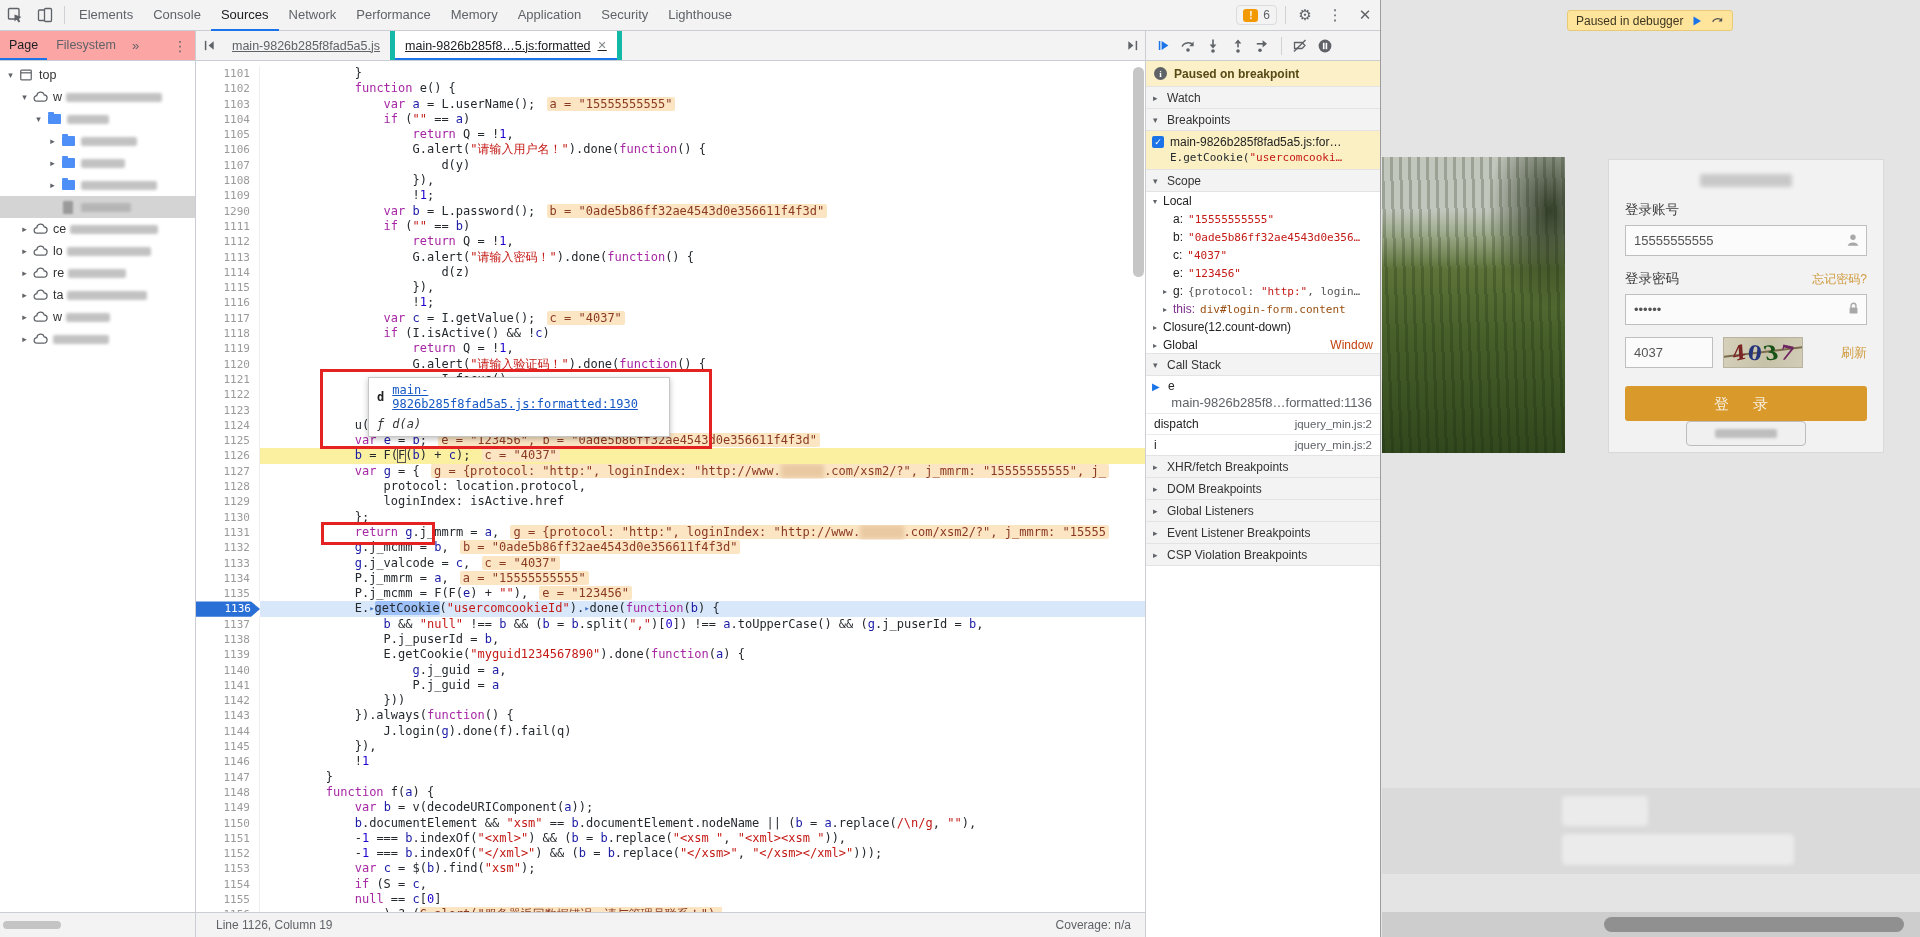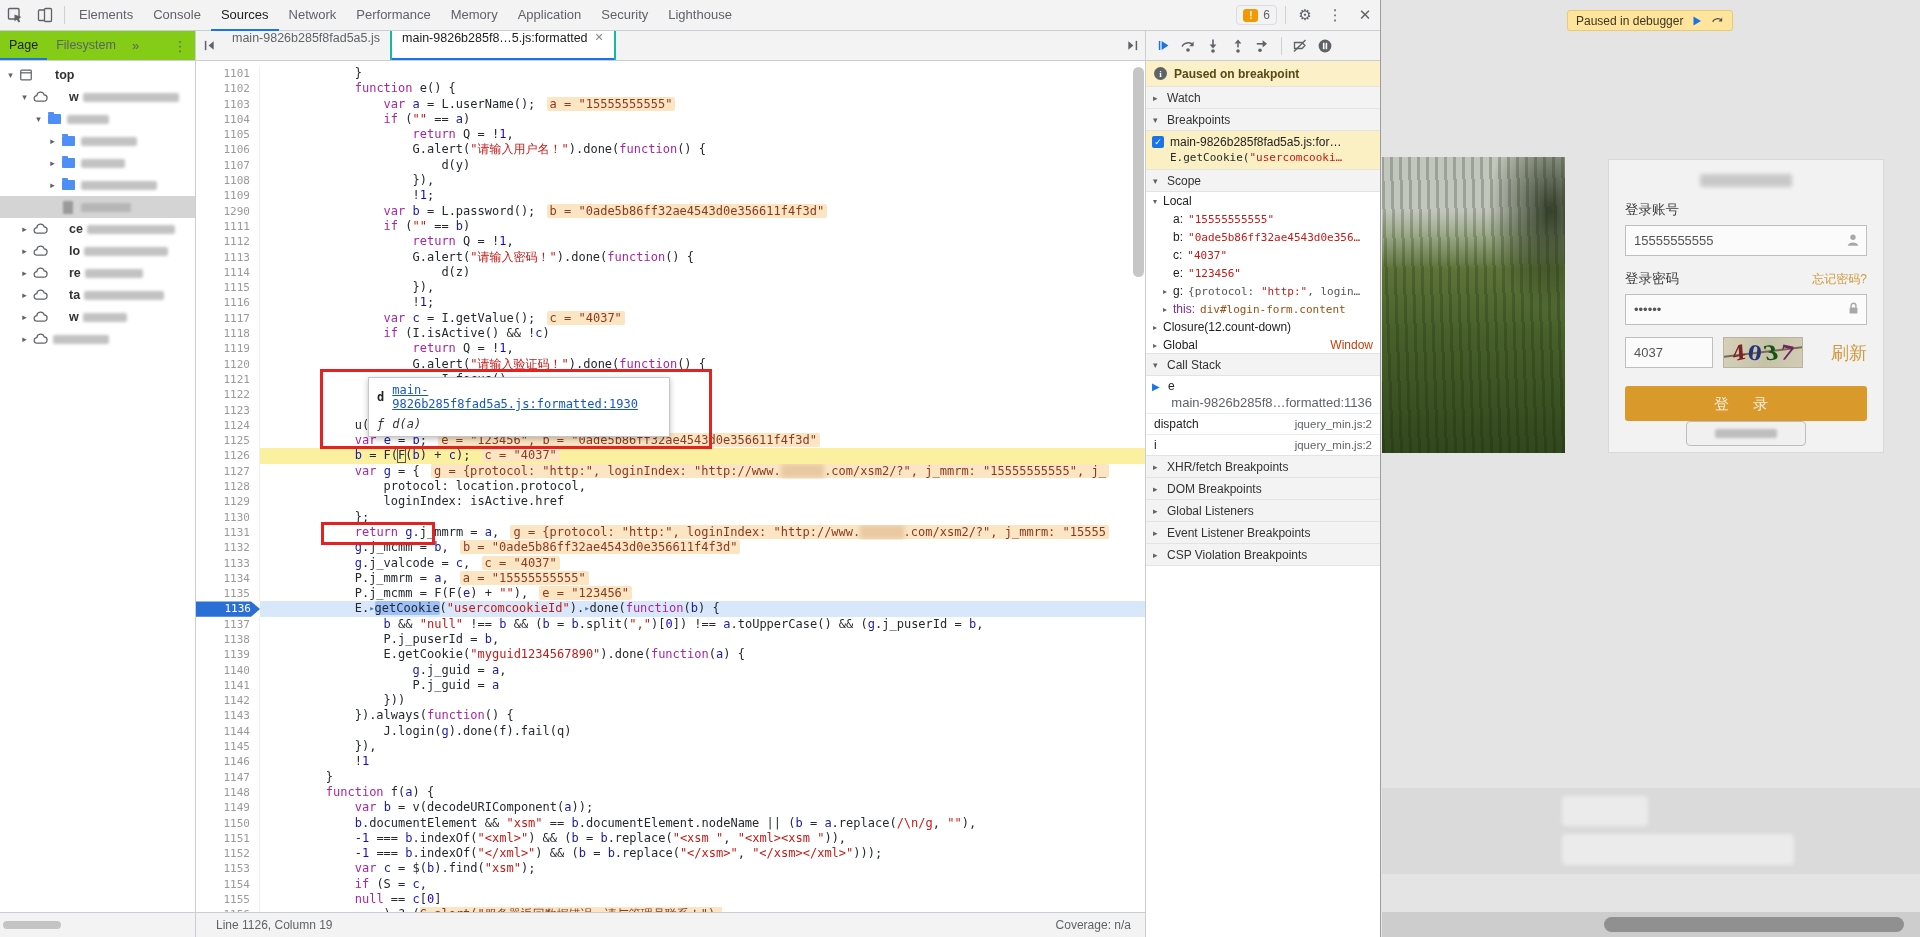"Page" .sb-tabs { background: #84cc16 -> #fca5a5 }
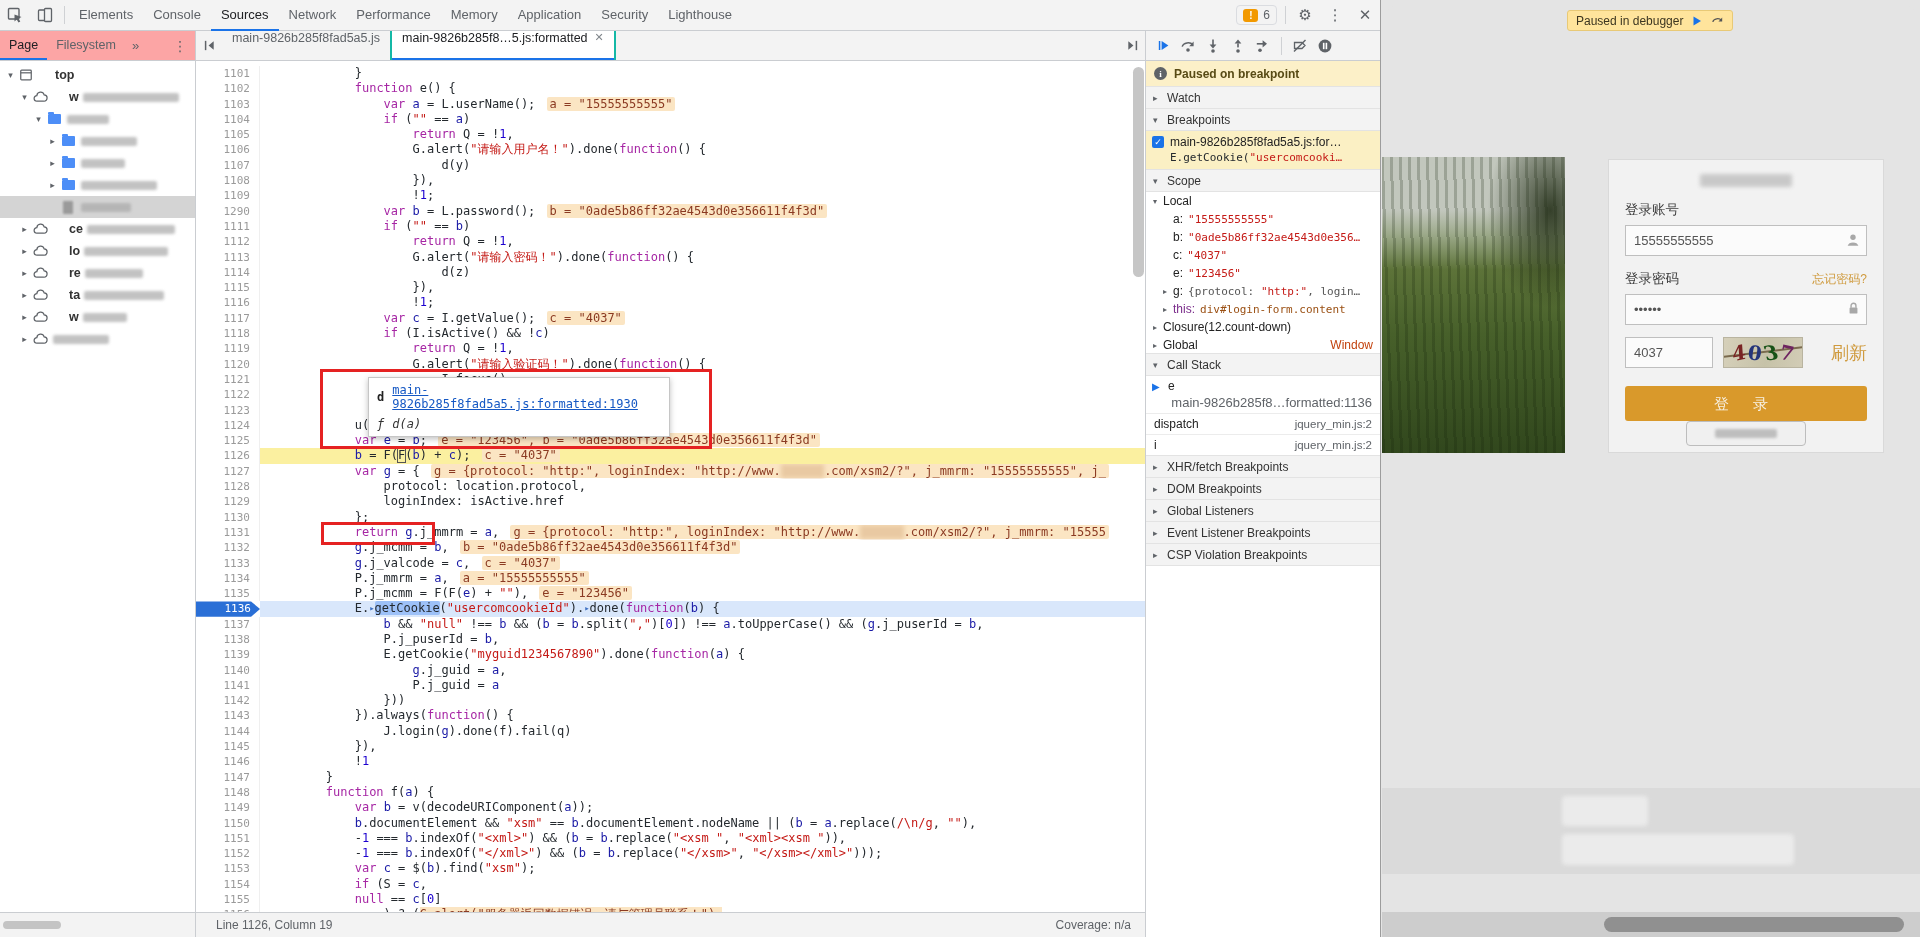"main-9826b285f8fad5a5.js" .file-tab { align-items: none -> center; border-right: 2px solid #14b8a6 -> 5px solid #14b8a6; text-decoration: none -> underline }
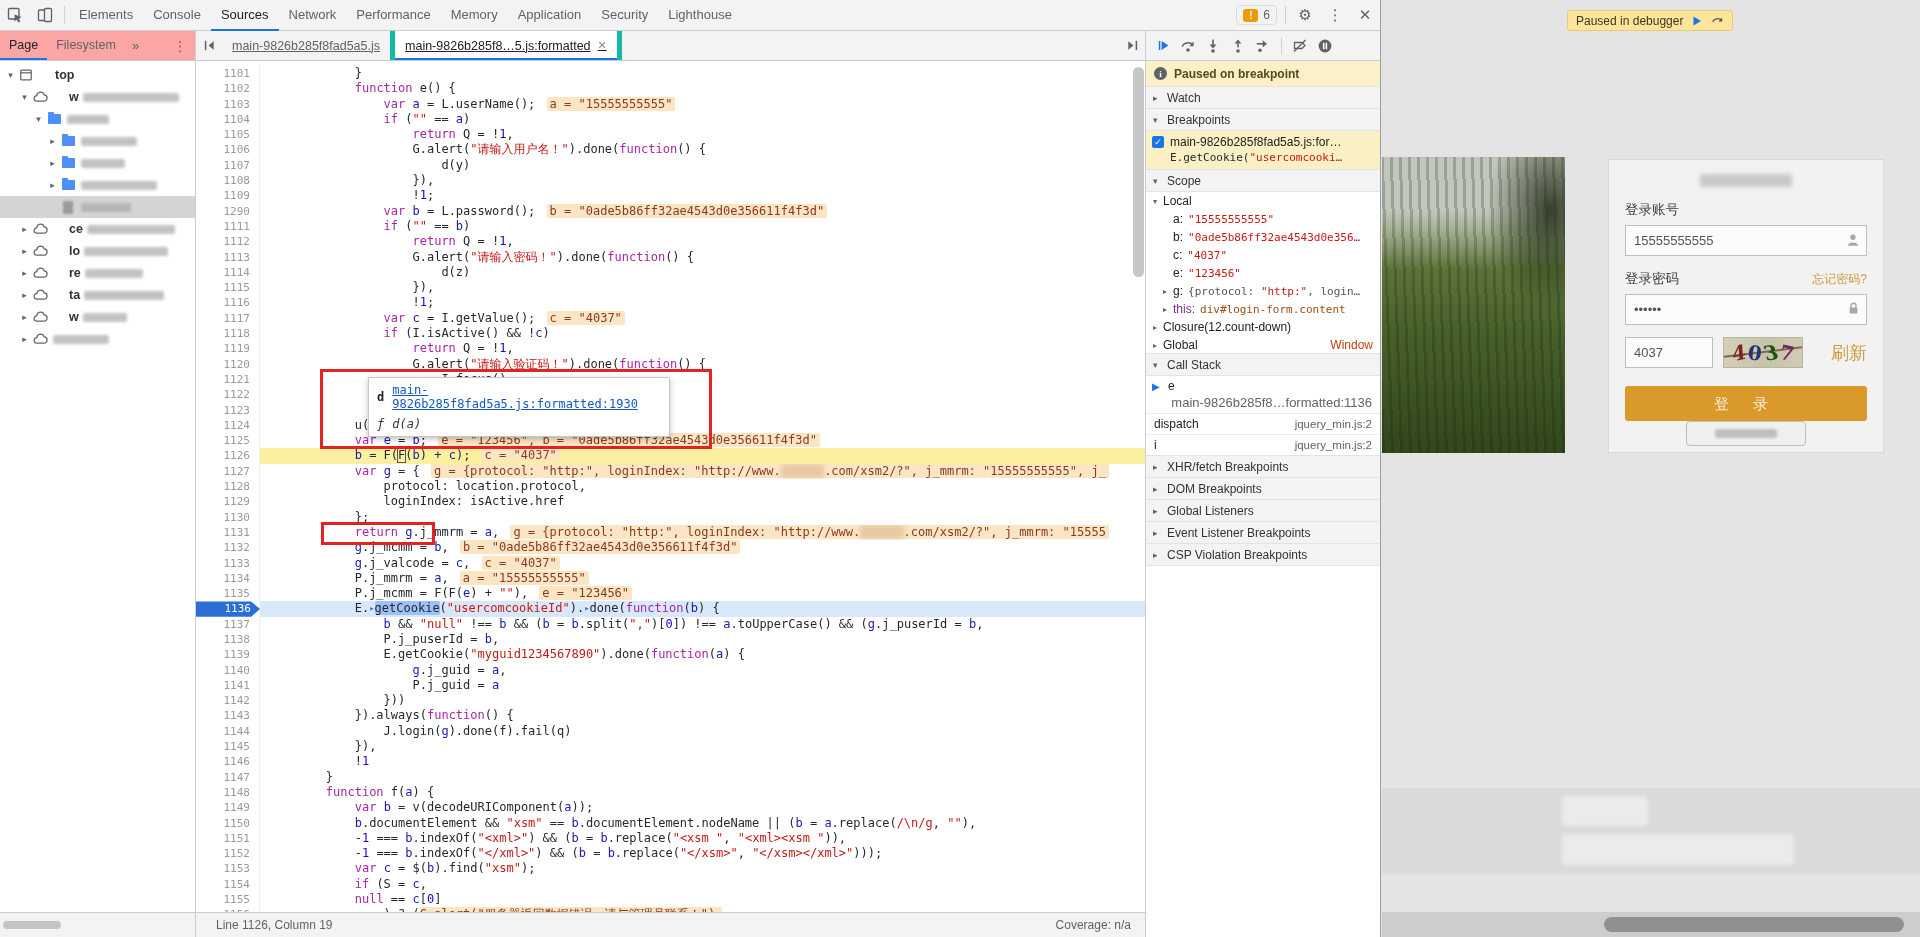"top" .ti .lbl { font-weight: bold -> none; margin-left: 20px -> 4px }
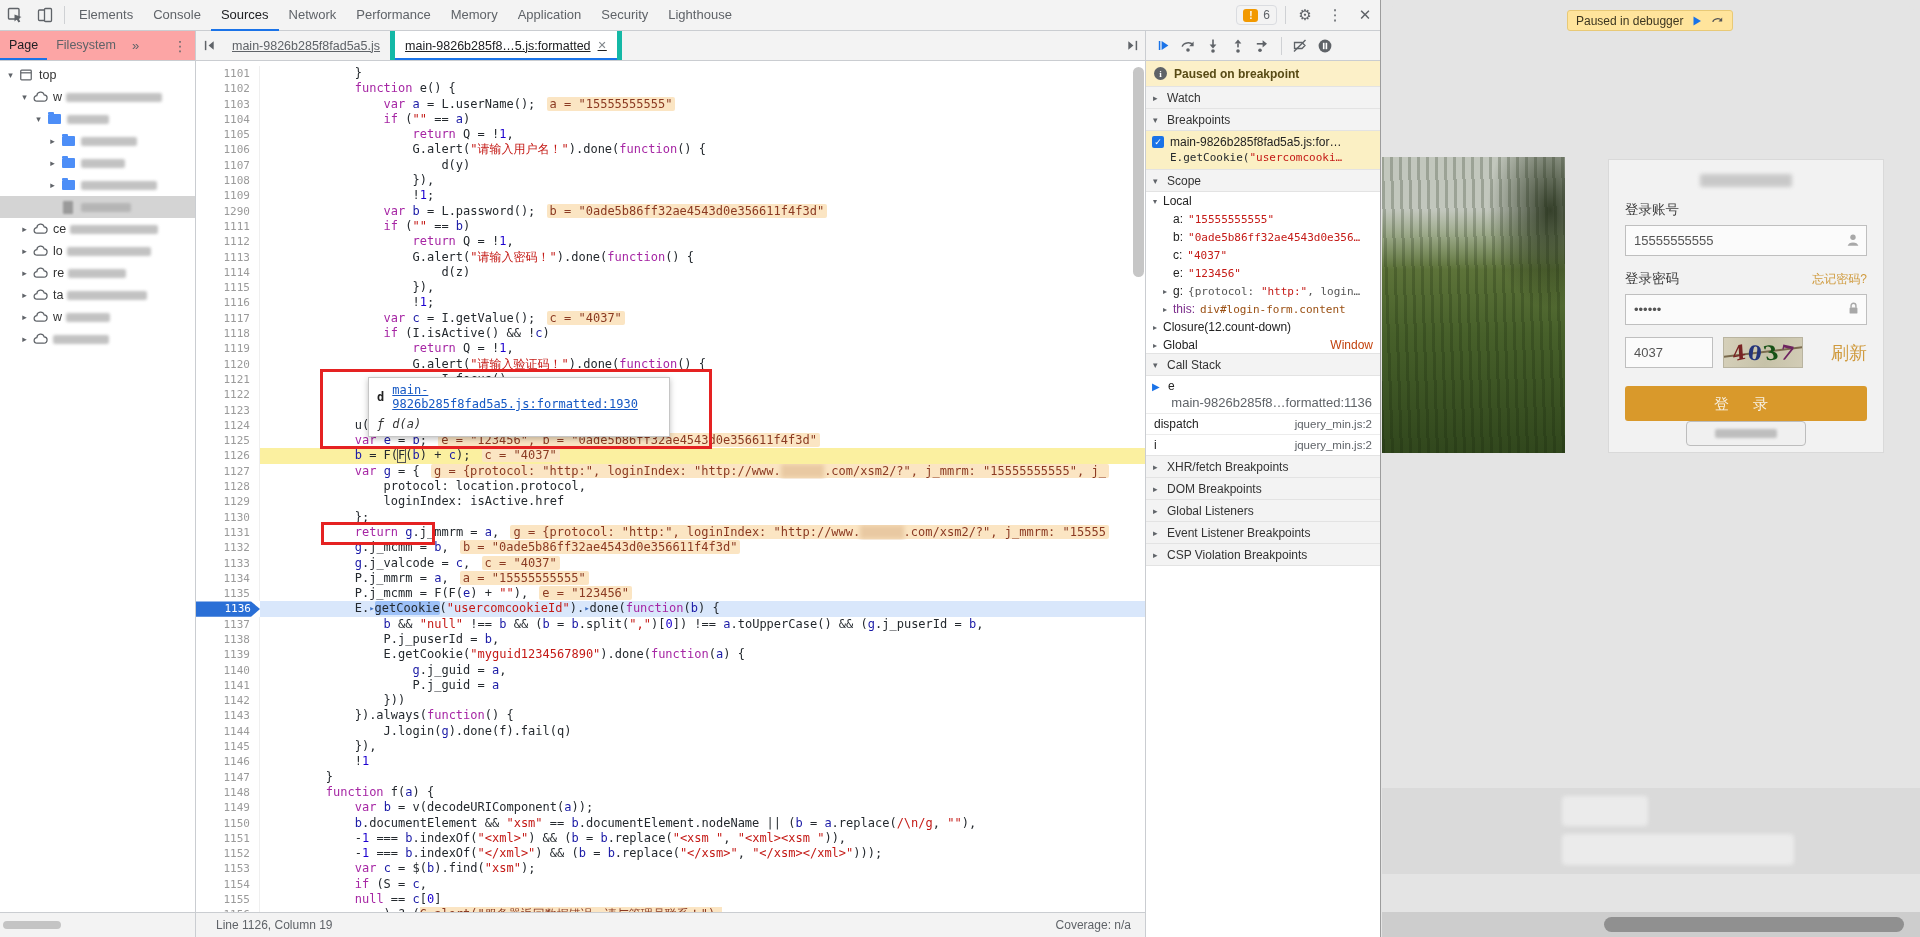"刷新" .refresh { font-size: 18px -> 13px }
